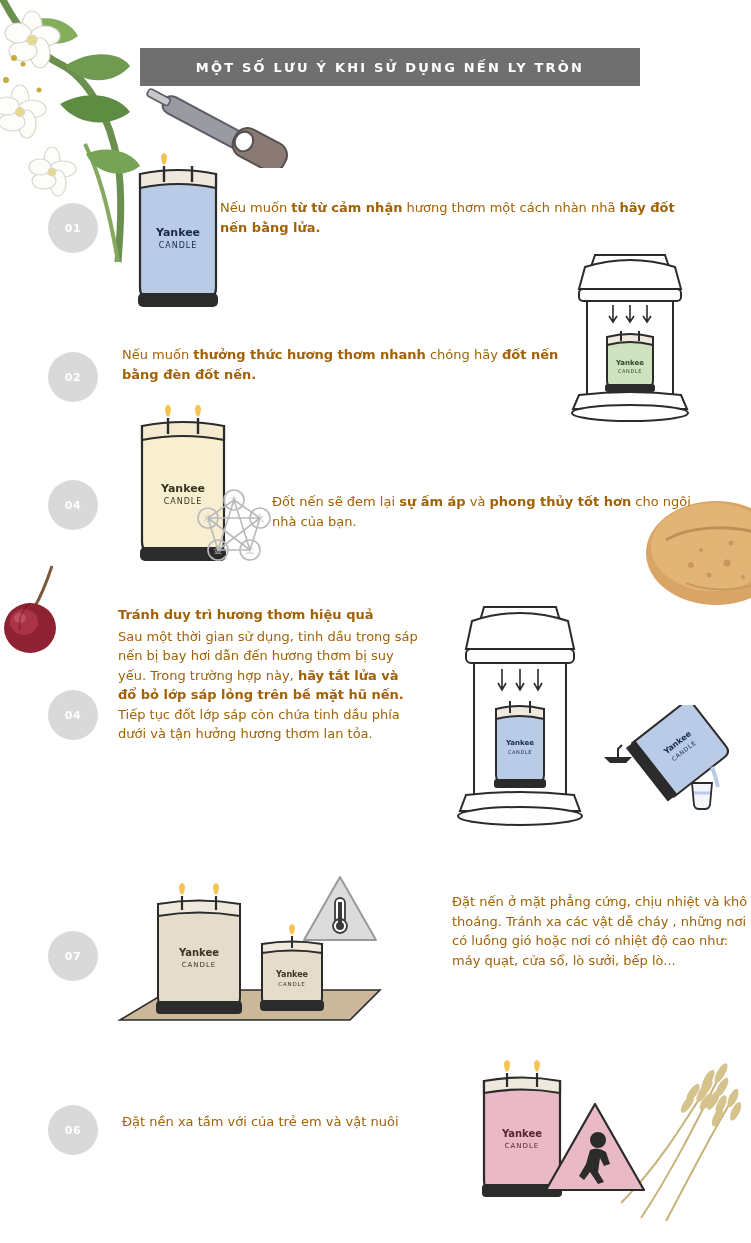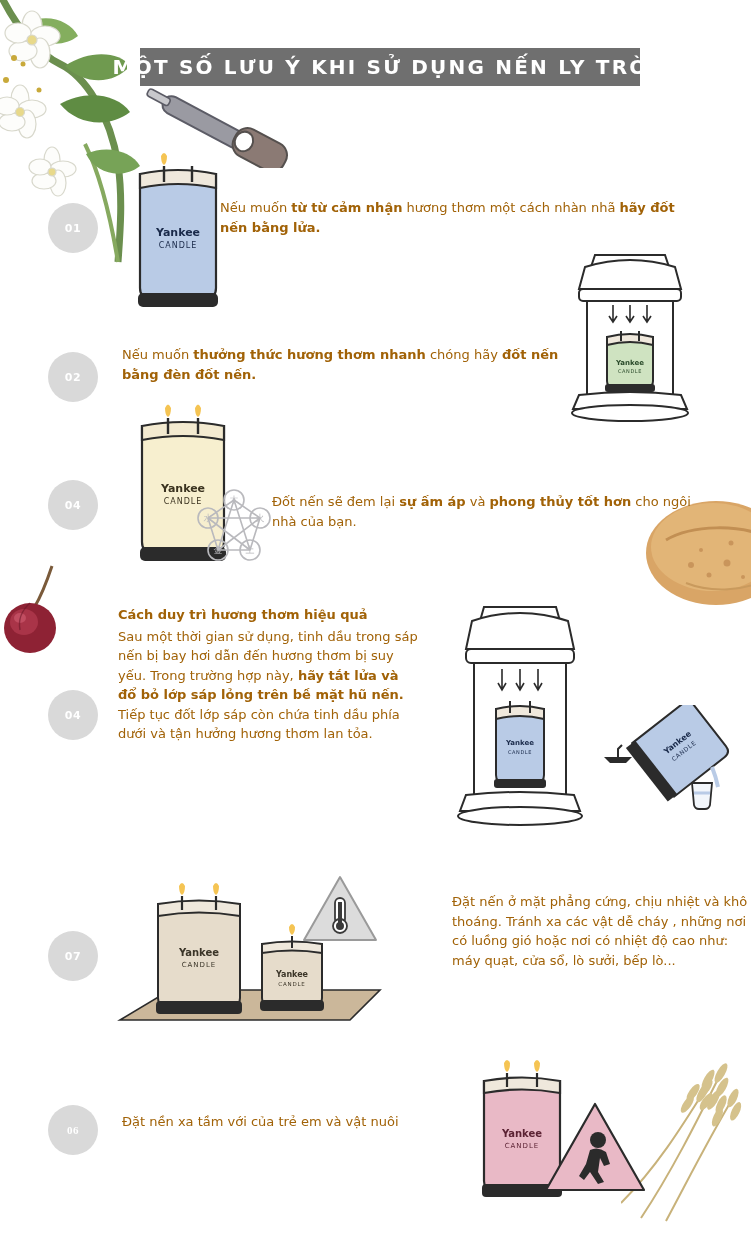"MỘT SỐ LƯU Ý KHI" .header-bar span { font-size: 20px -> 13px }
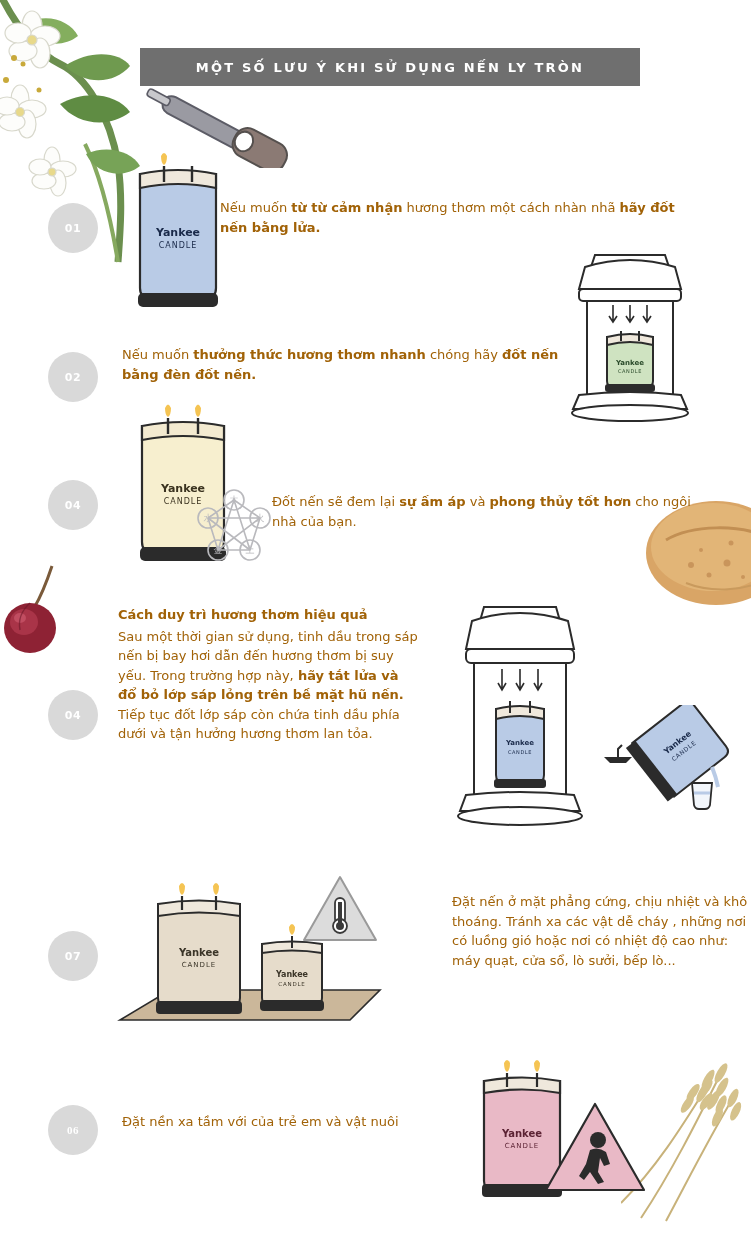"Cách duy trì hương thơm" span.sub-head { text: Cách -> Tránh }
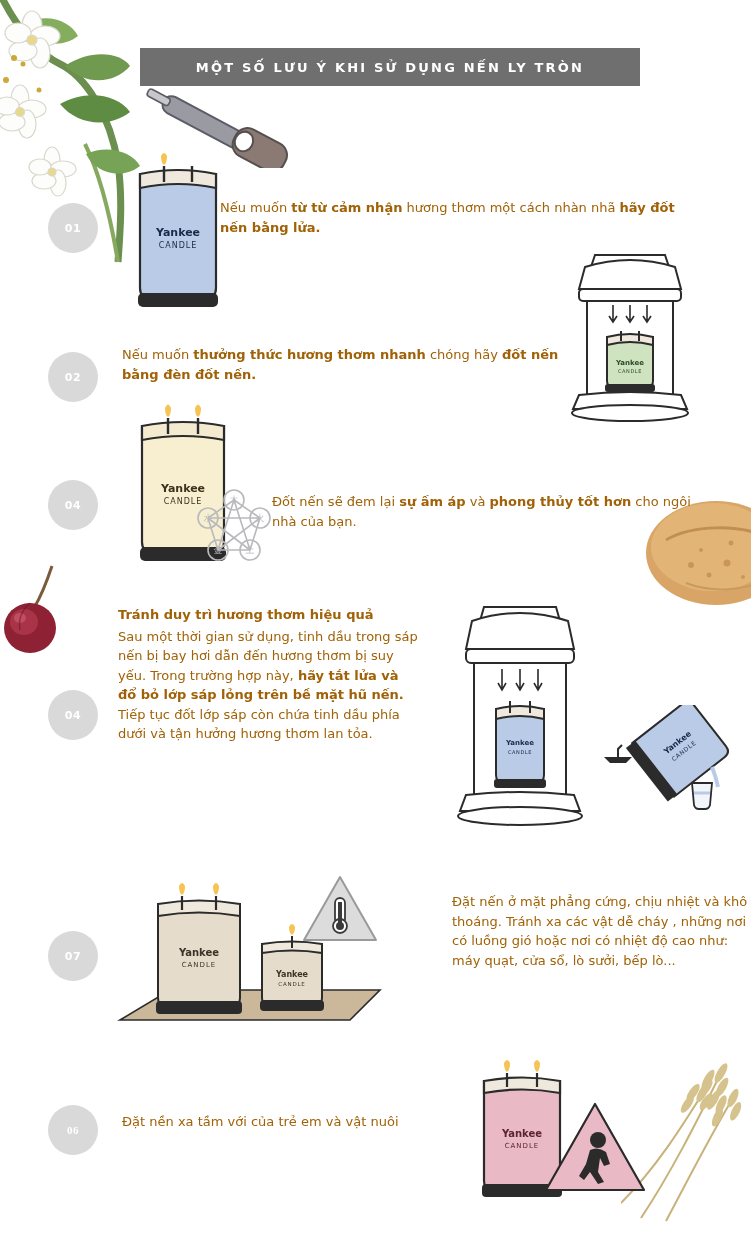"06" div.badge { font-family: Liberation Serif, serif -> none }
